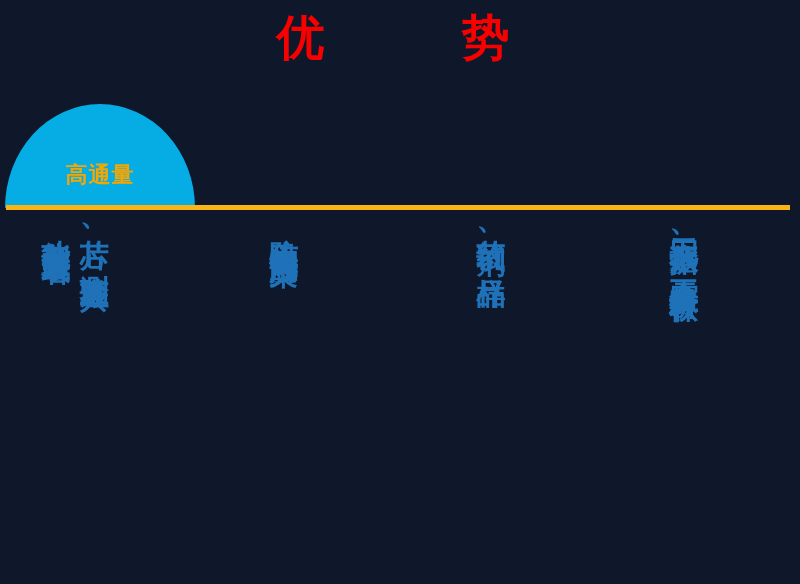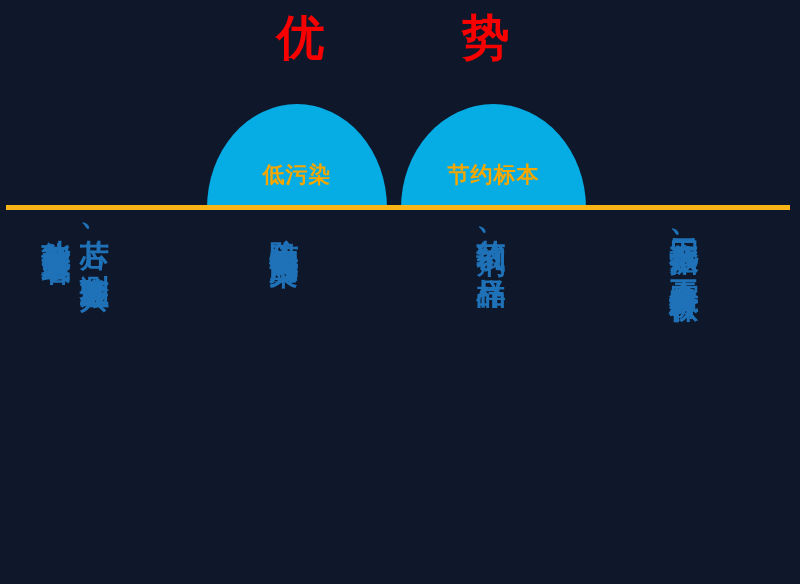"高通量" div.arch { html: none -> <div> <div>高通量</div> </div> }
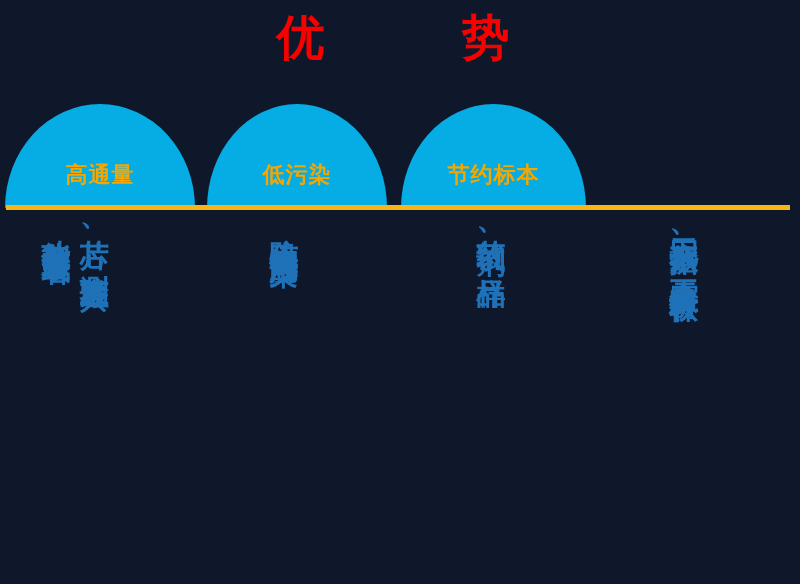"低污染" div.arch { html: <div> <div>低污染</div> </div> -> none }
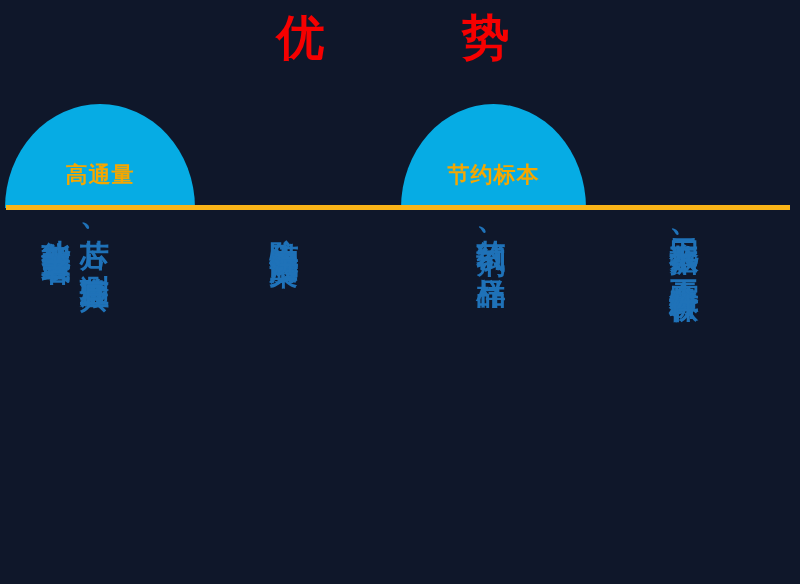"节约标本" div.arch { html: <div> <div>节约标本</div> </div> -> none }
